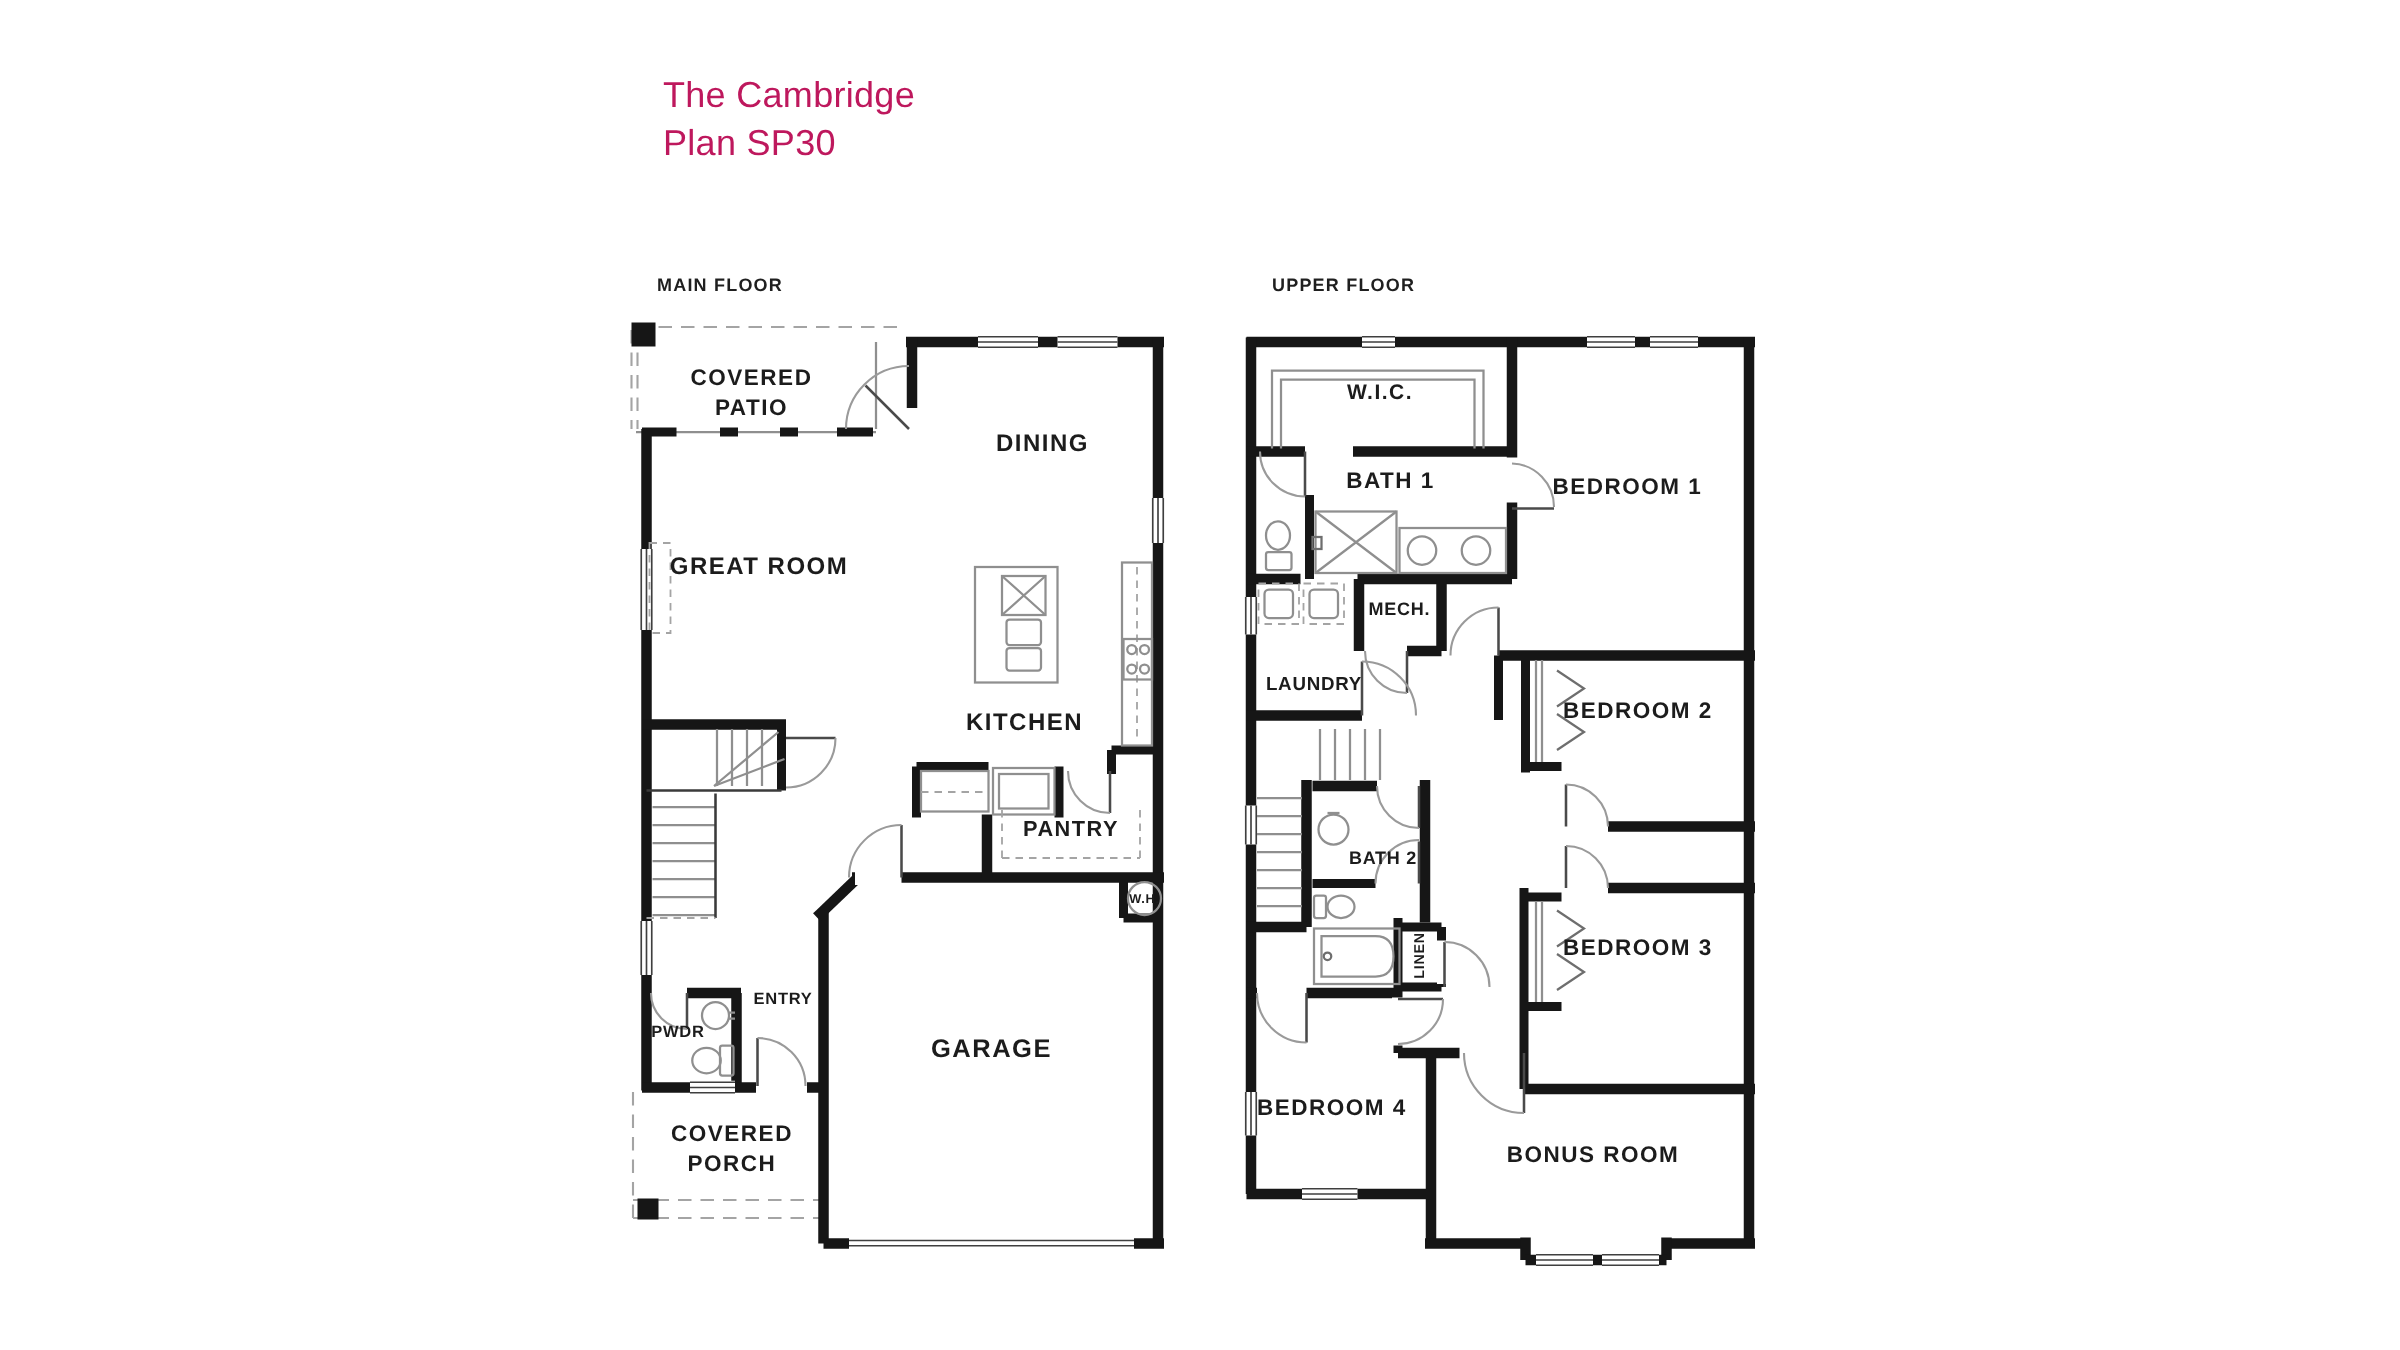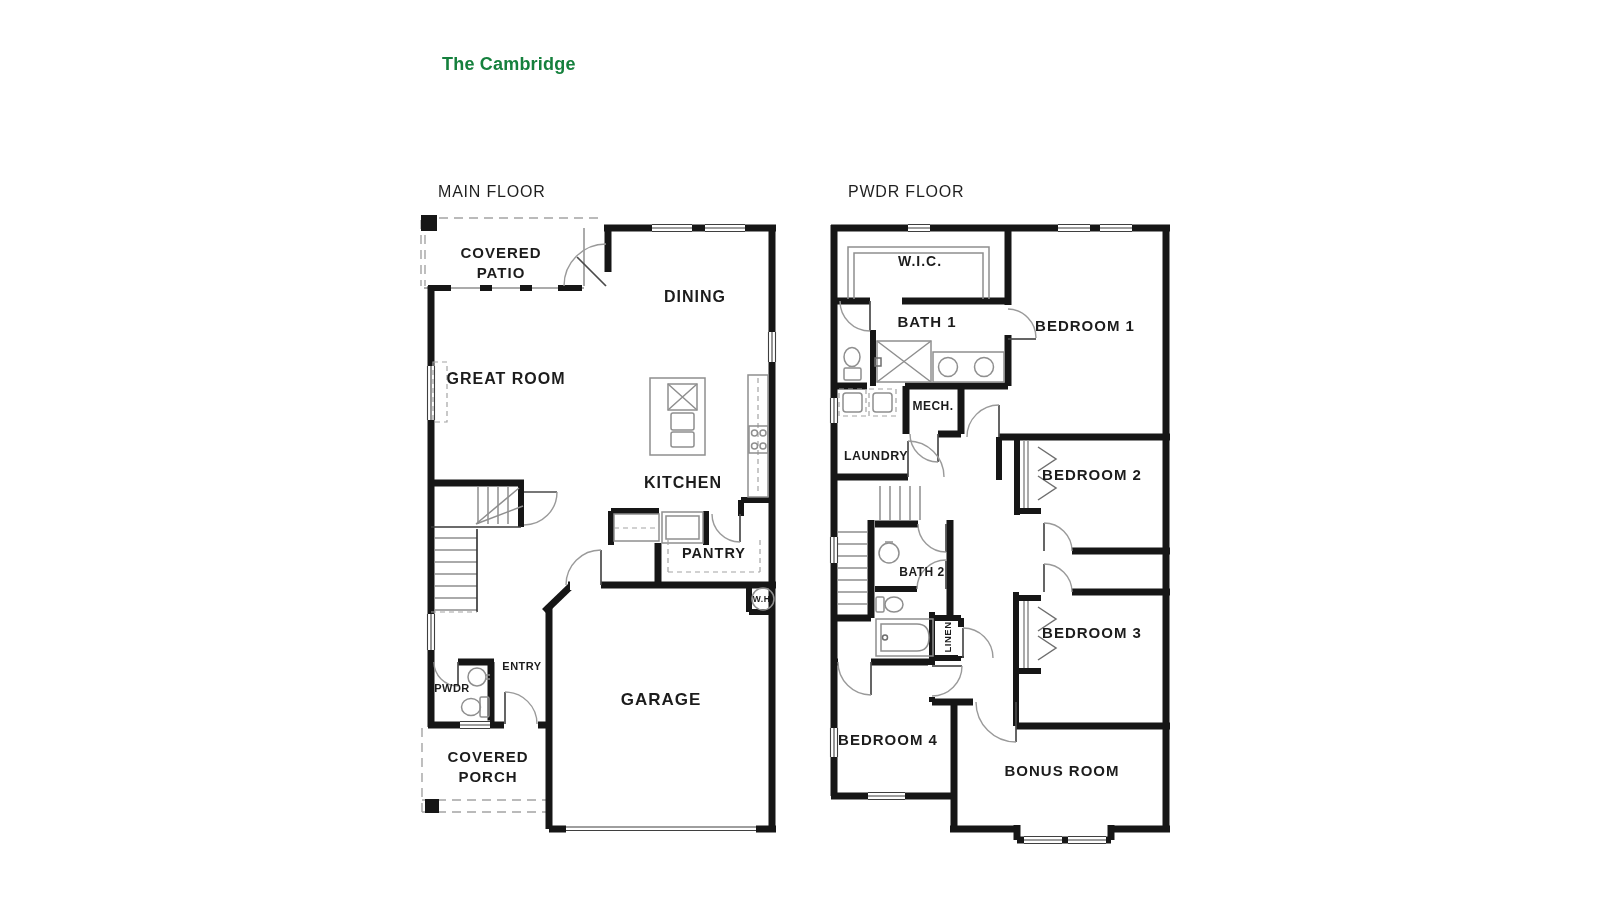"The Cambridge" .title-block { color: #15803d -> #be185d; font-size: 18px -> 24px; font-weight: 700 -> 400 }
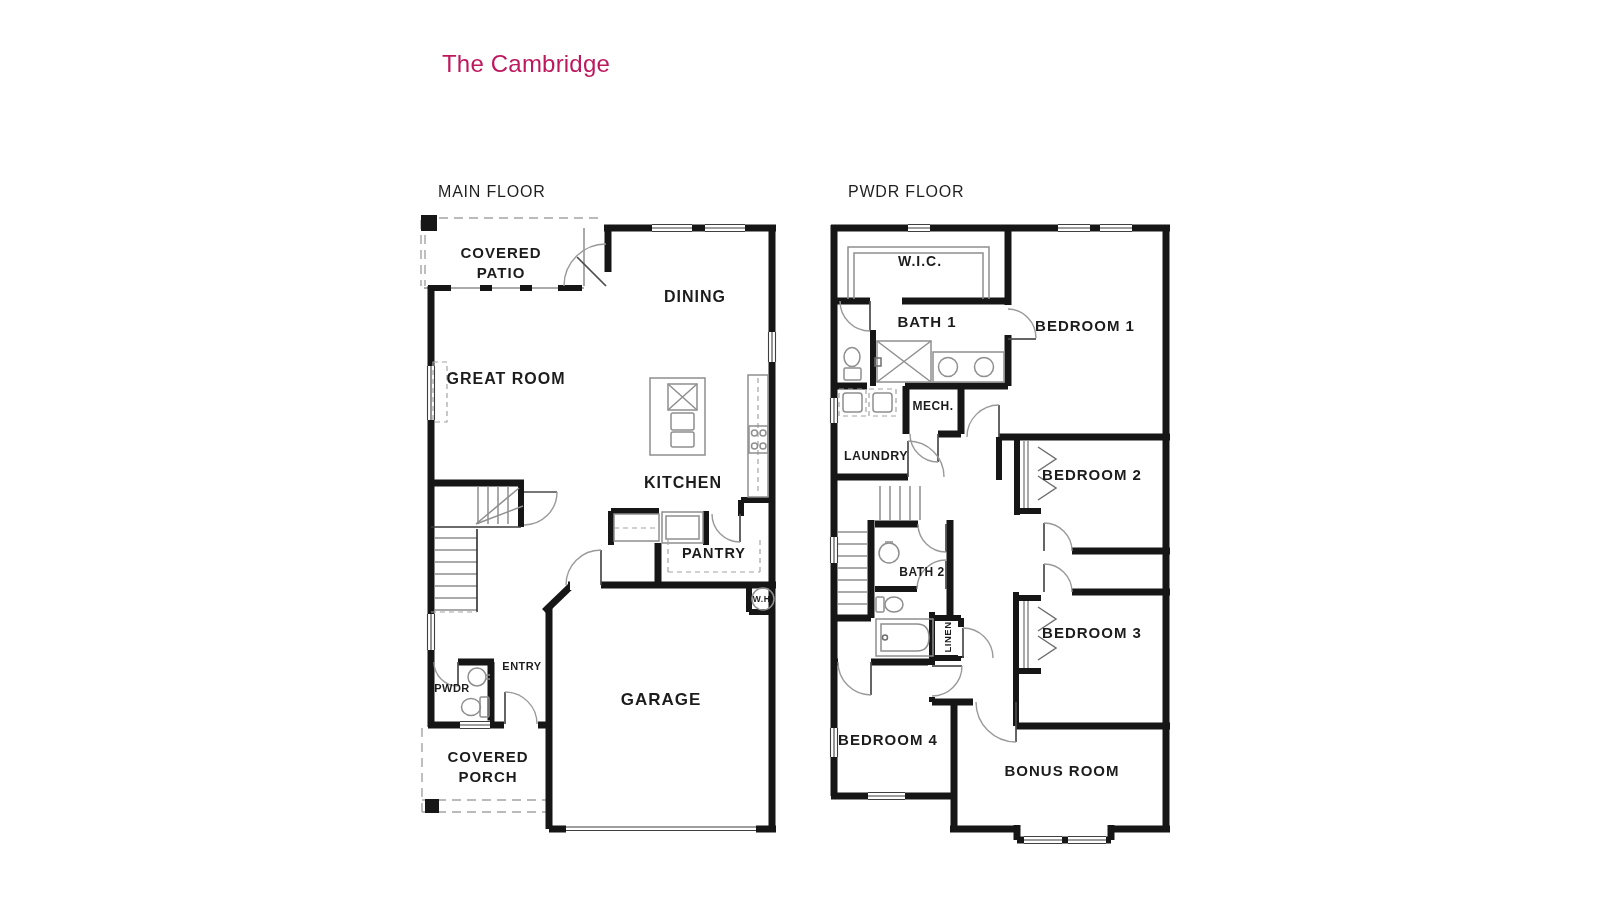"Plan SP30" div { html: none -> <div>Plan SP30</div> }
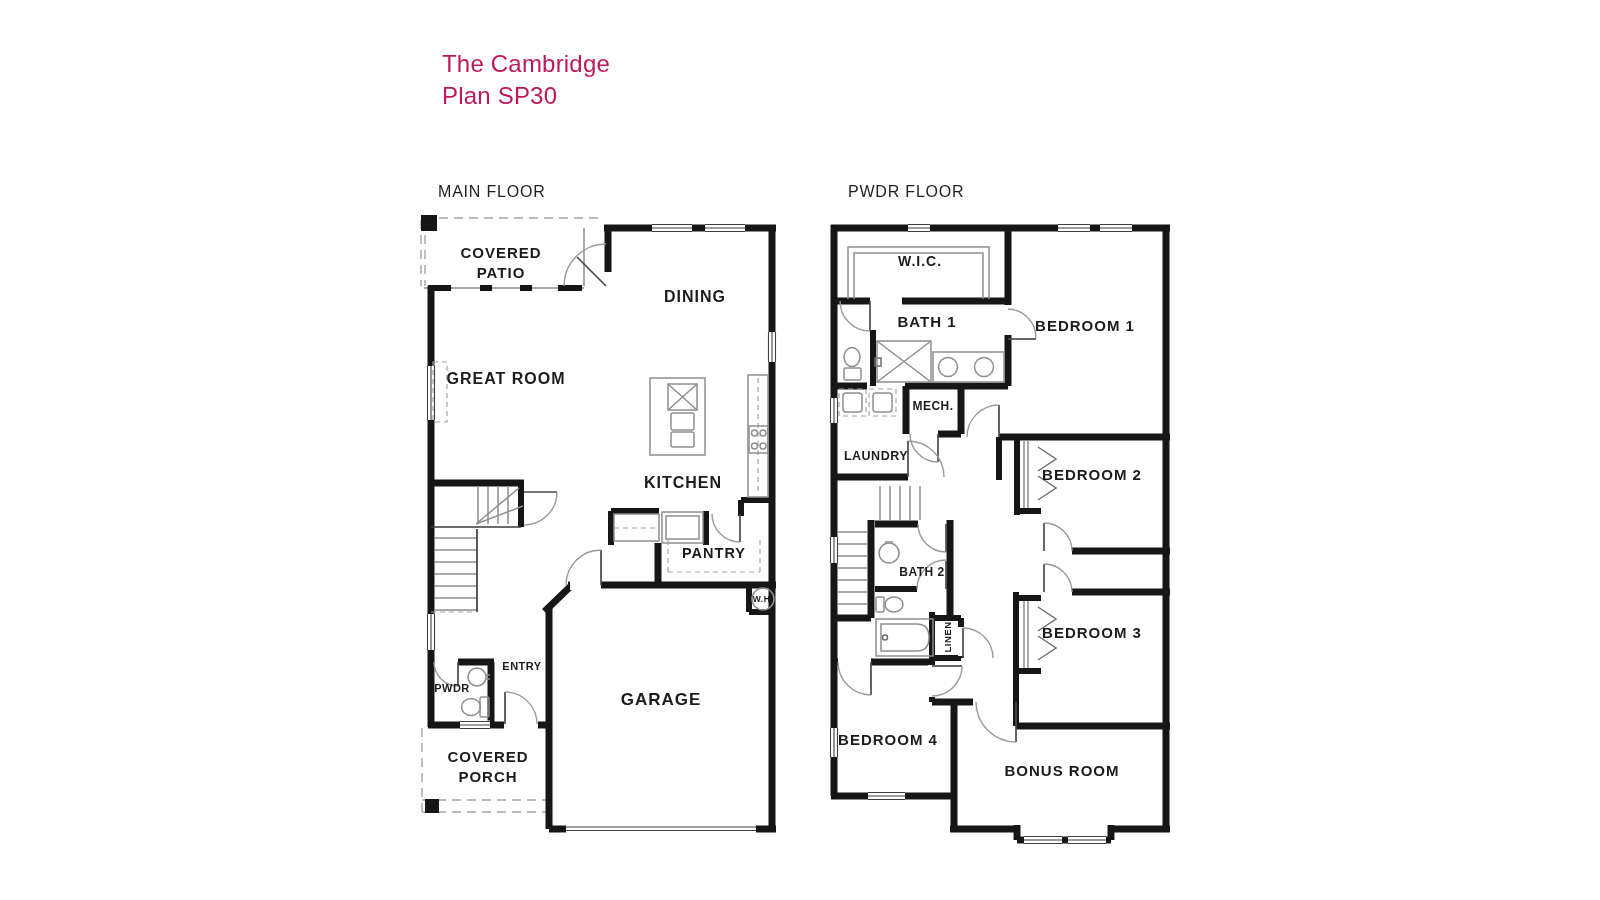"MAIN FLOOR" .floor-label { font-size: 16px -> 12px; font-weight: 400 -> 700 }
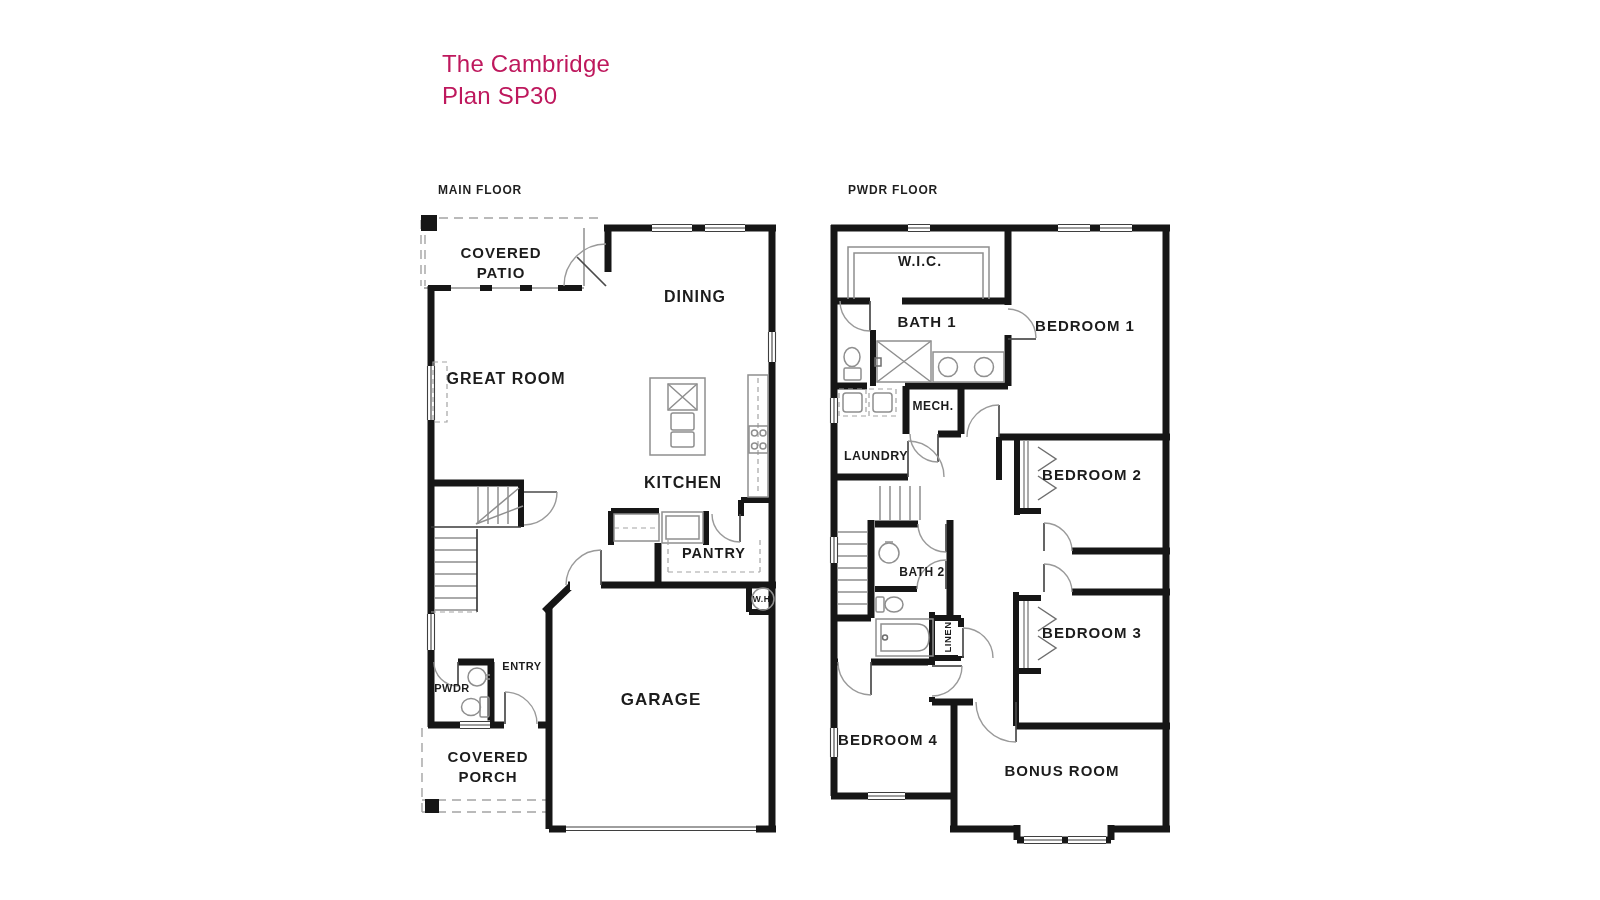"PWDR FLOOR" div.floor-label { text: PWDR -> UPPER }
